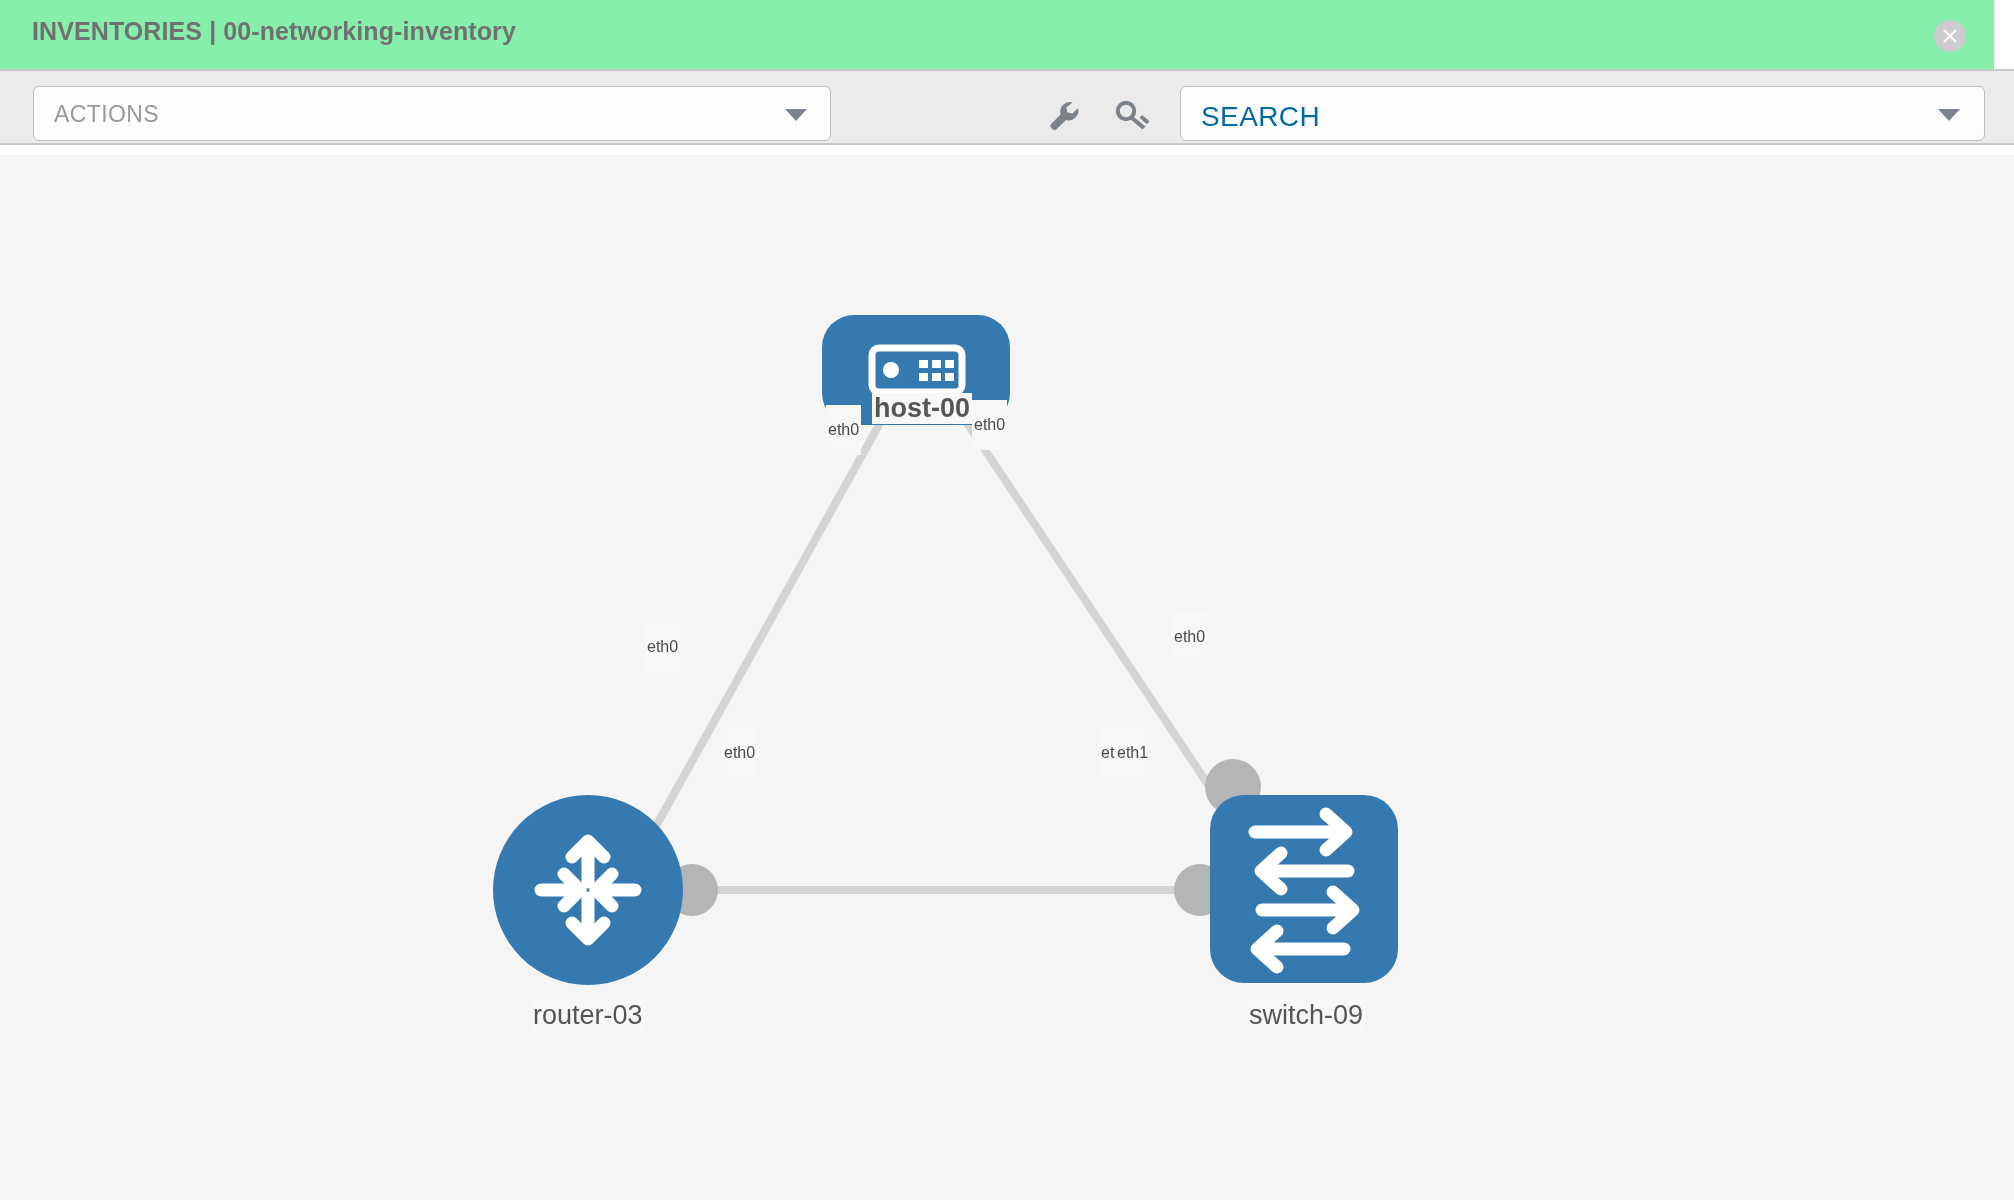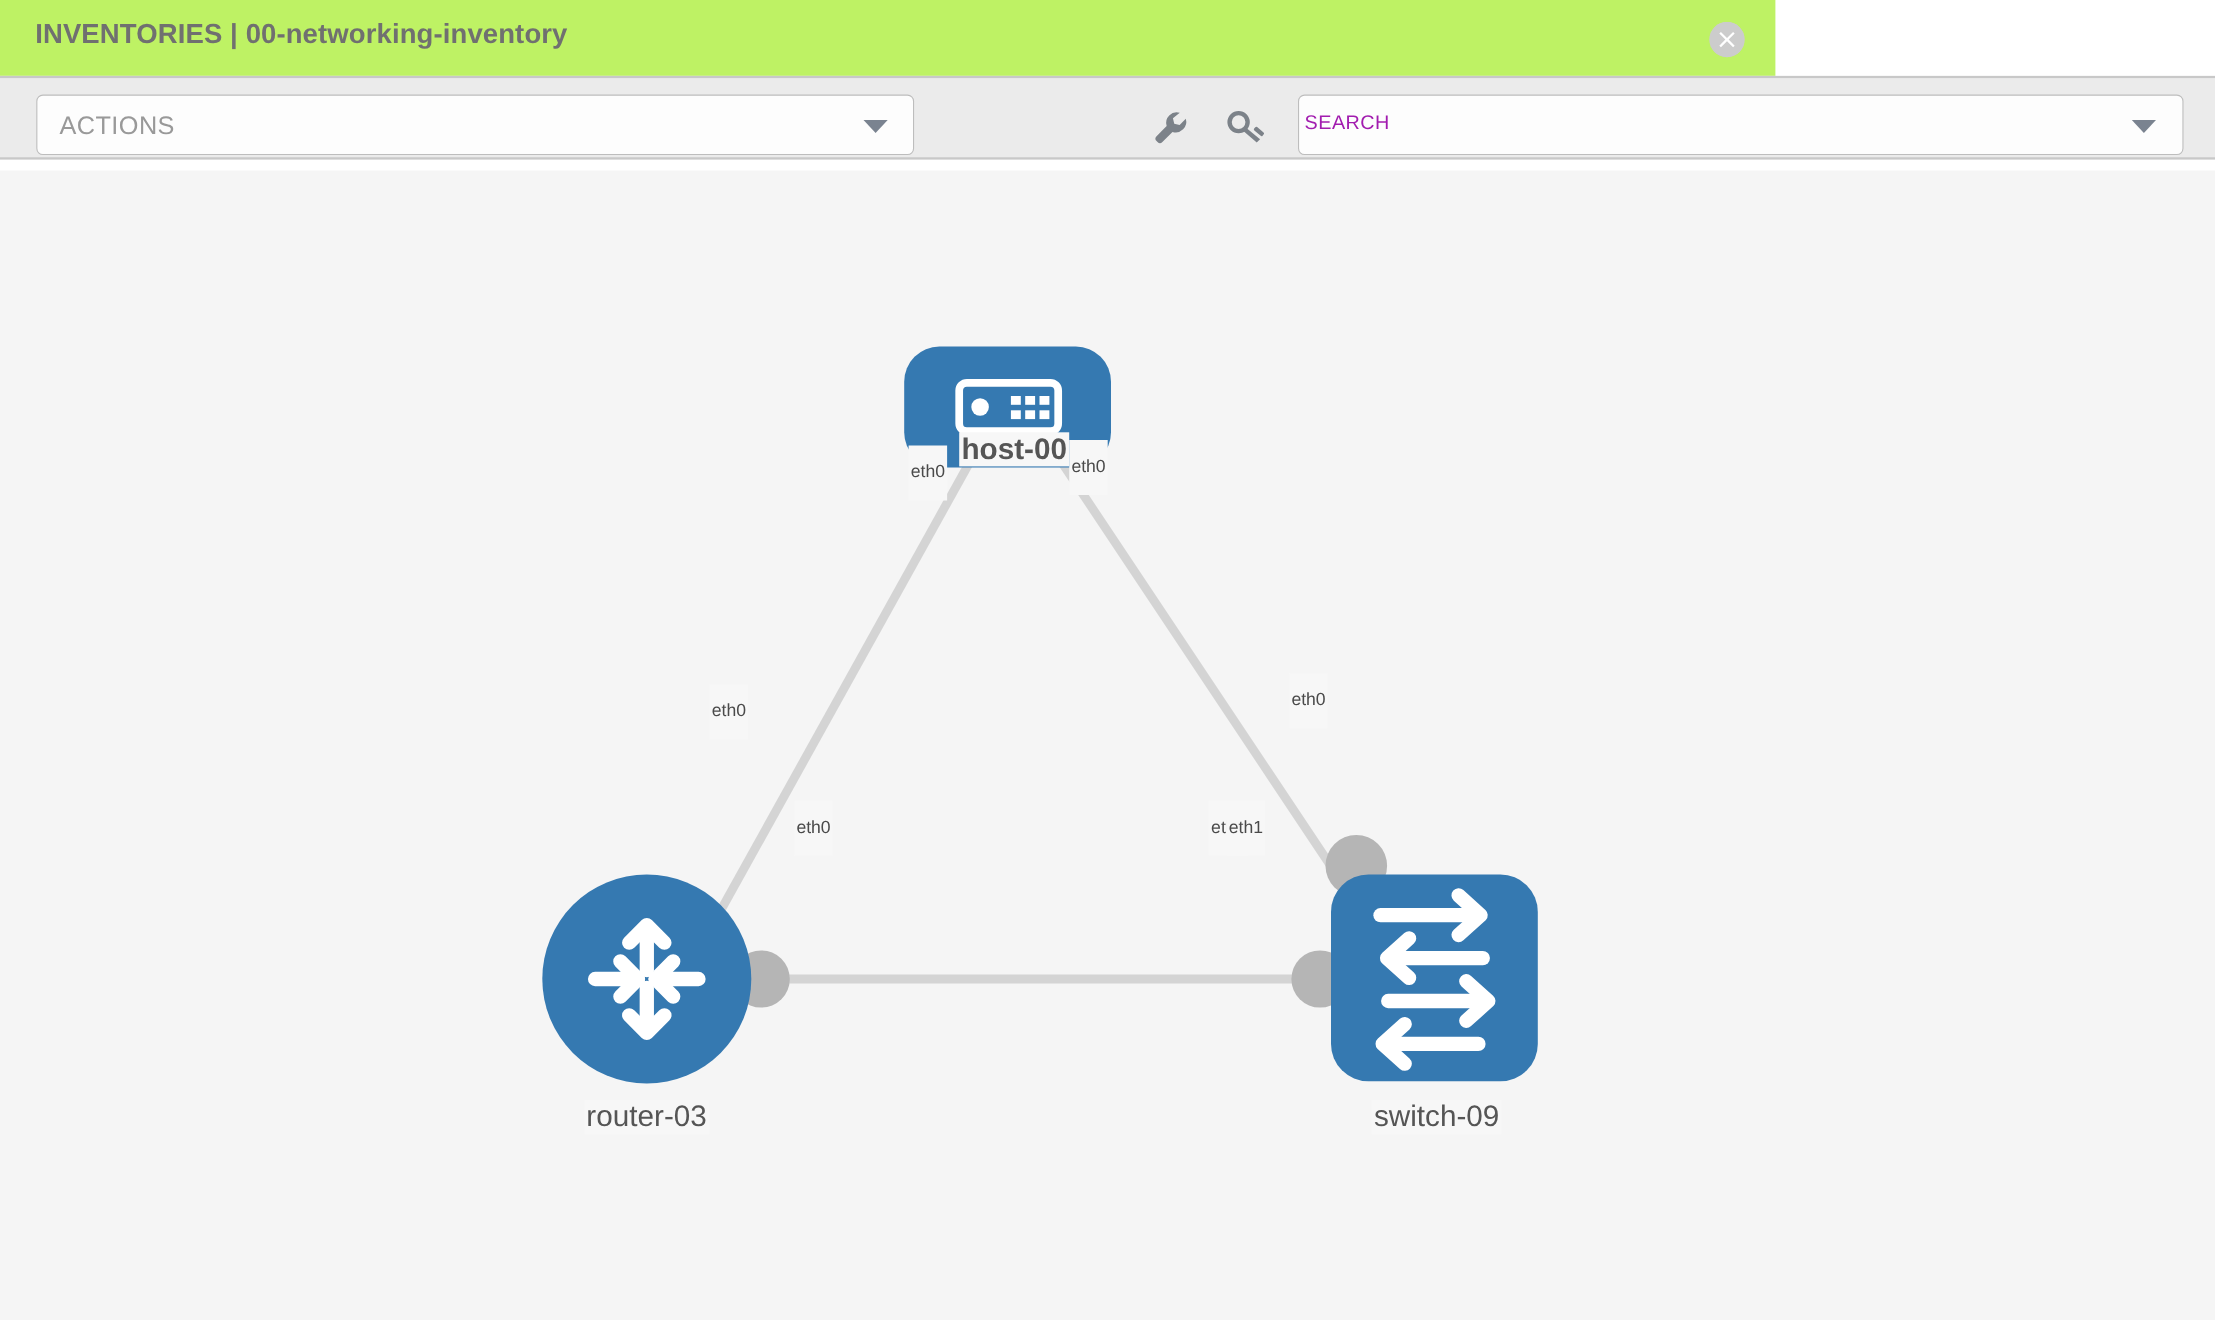"INVENTORIES | 00-networking-inventory" .header { background: #bef264 -> #86efac; width: 1614px -> 1994px }
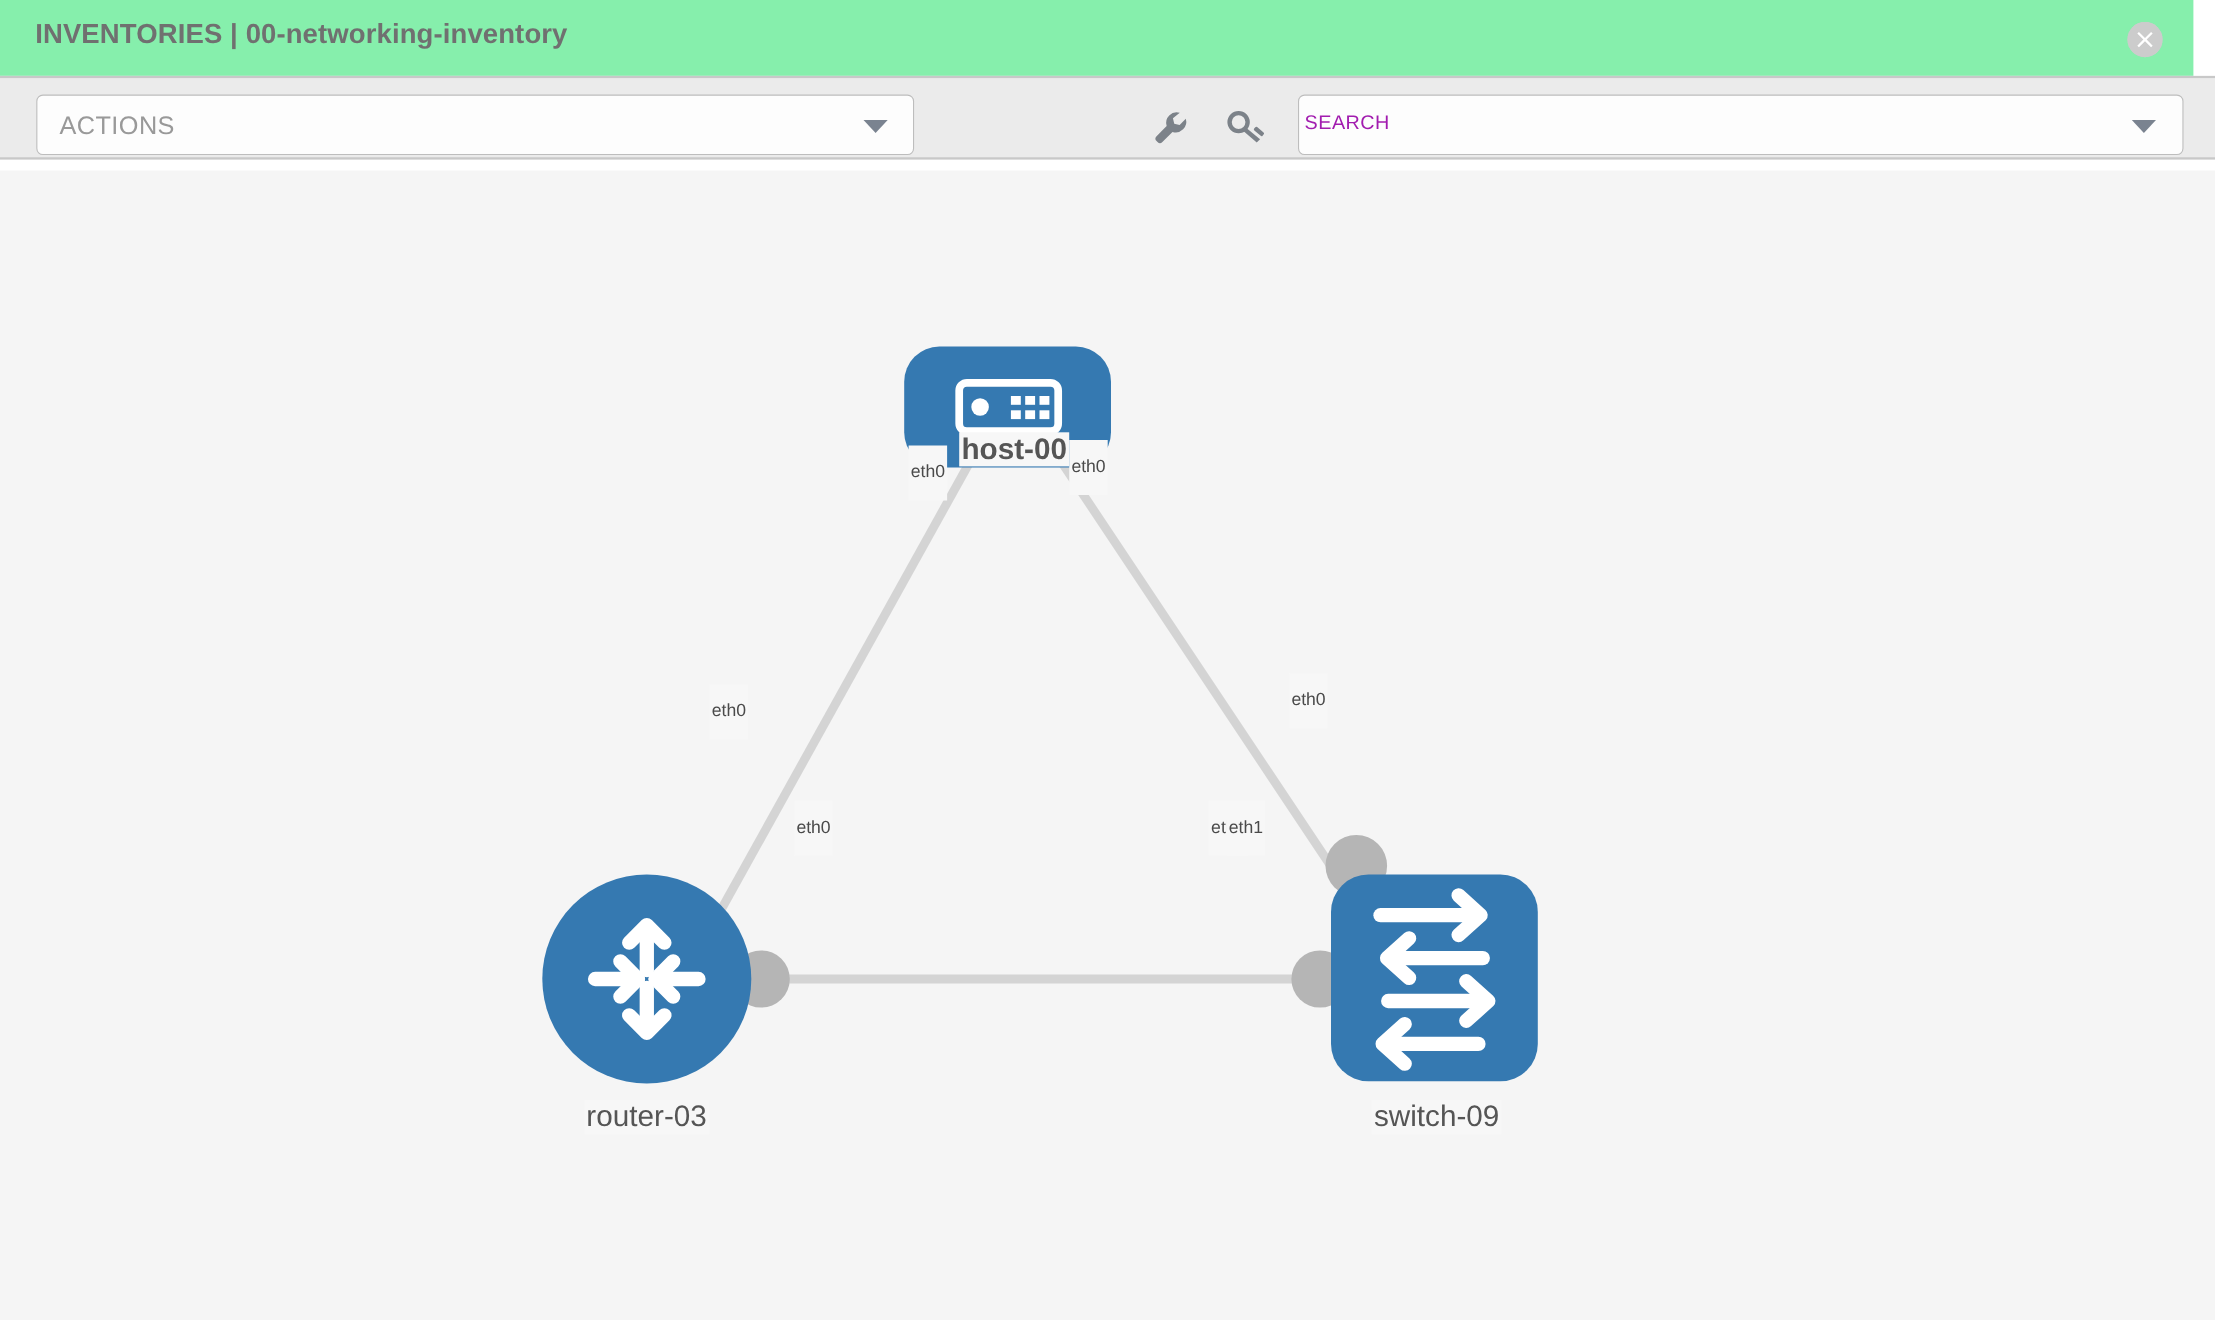"SEARCH" .search-label { color: #a21caf -> #0369a1; font-size: 18px -> 28px; left: 5px -> 20px }
